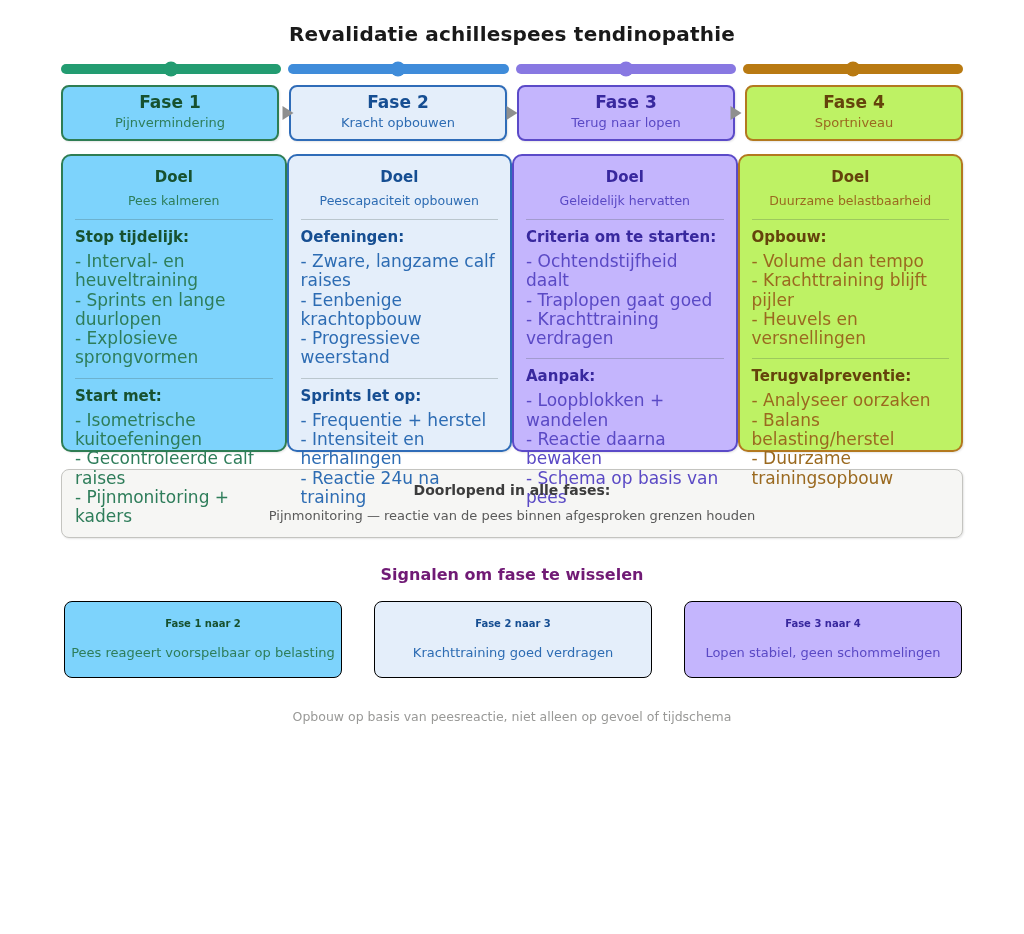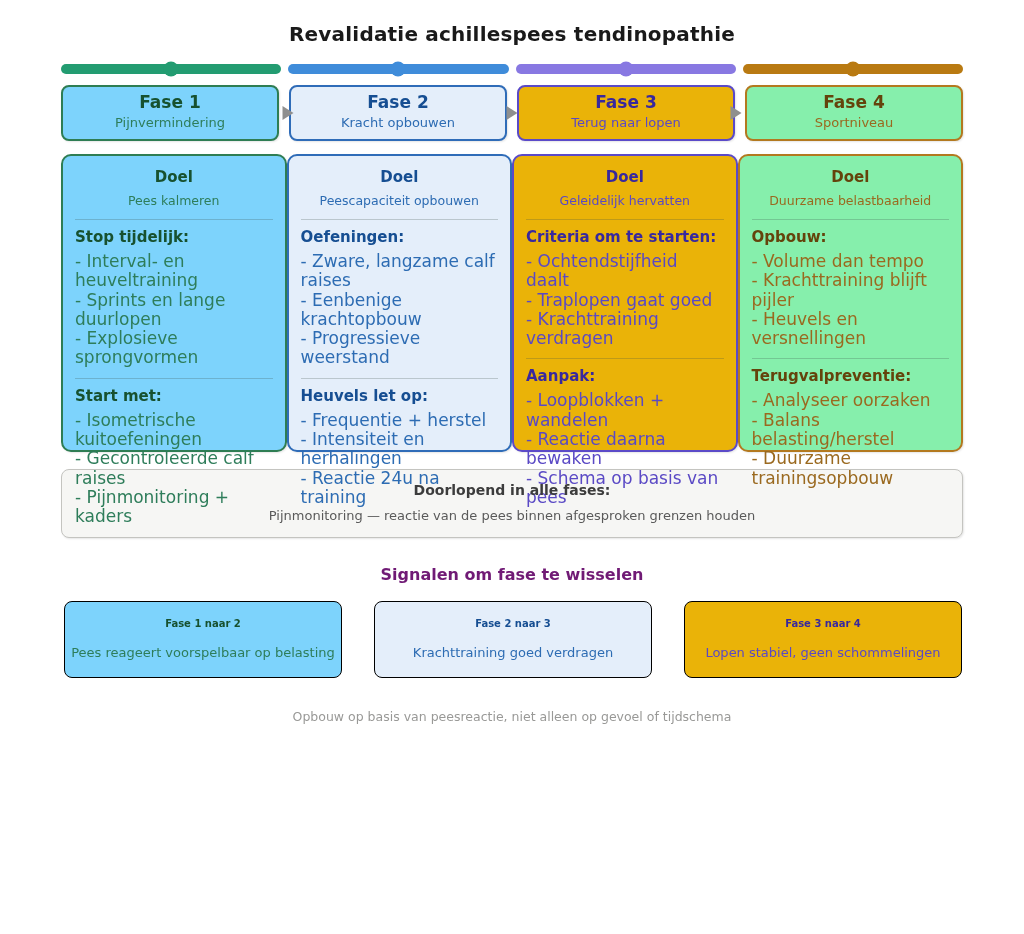"Fase 3" .theme-purple { background: #eab308 -> #c4b5fd }
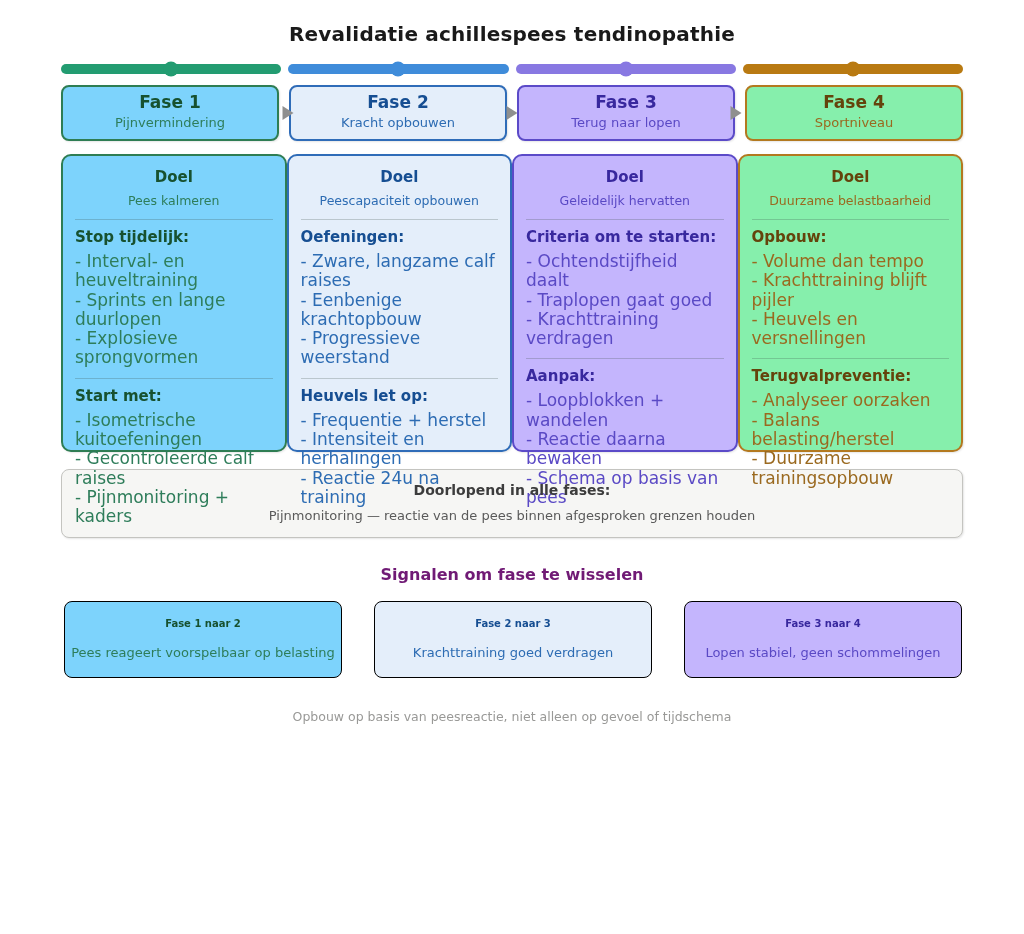"Fase 4" .theme-orange { background: #86efac -> #bef264 }
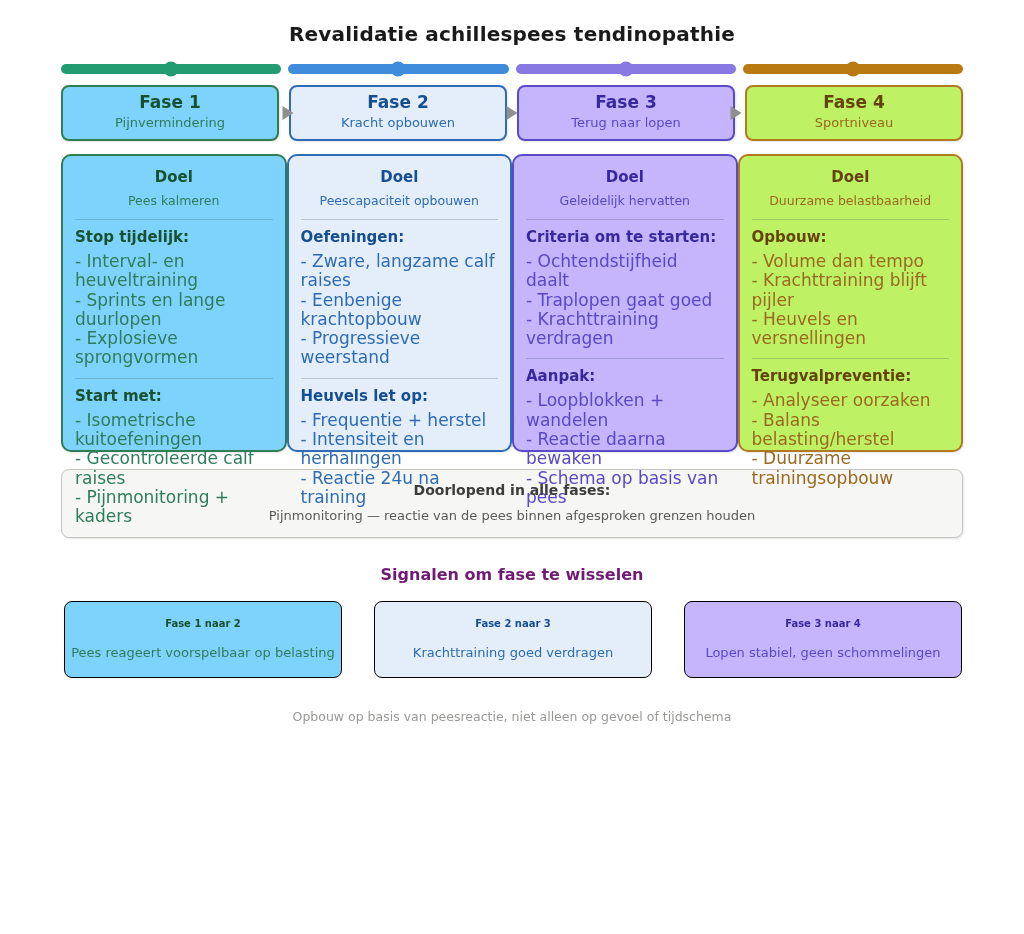"Heuvels let op:" div.sec-heading { text: Heuvels -> Sprints }
